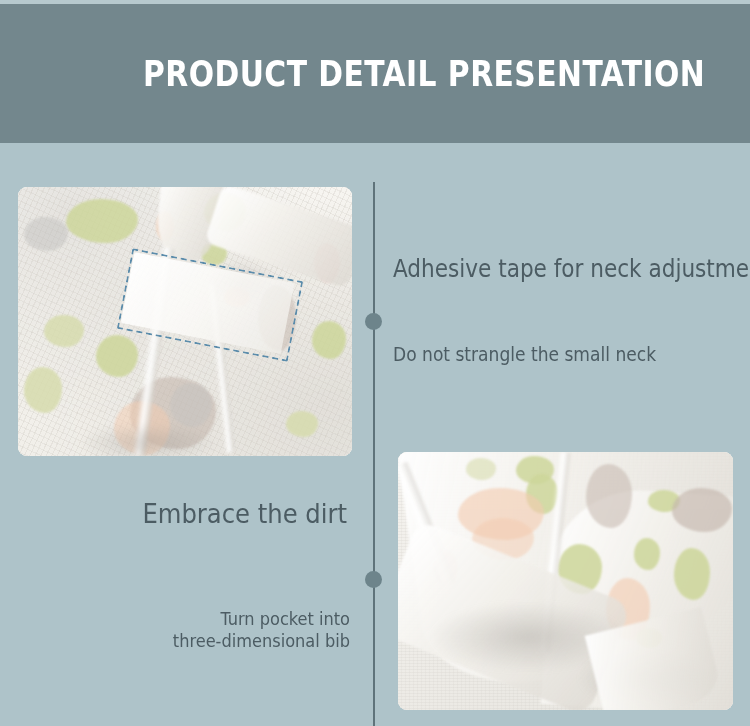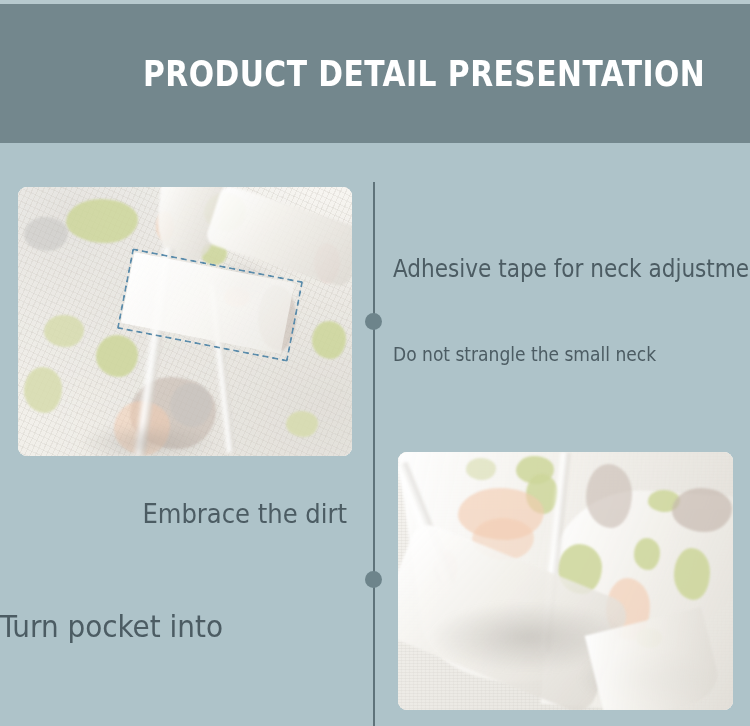"Turn pocket into" .callout-turn { font-size: 31px -> 18px; text-align: left -> right }
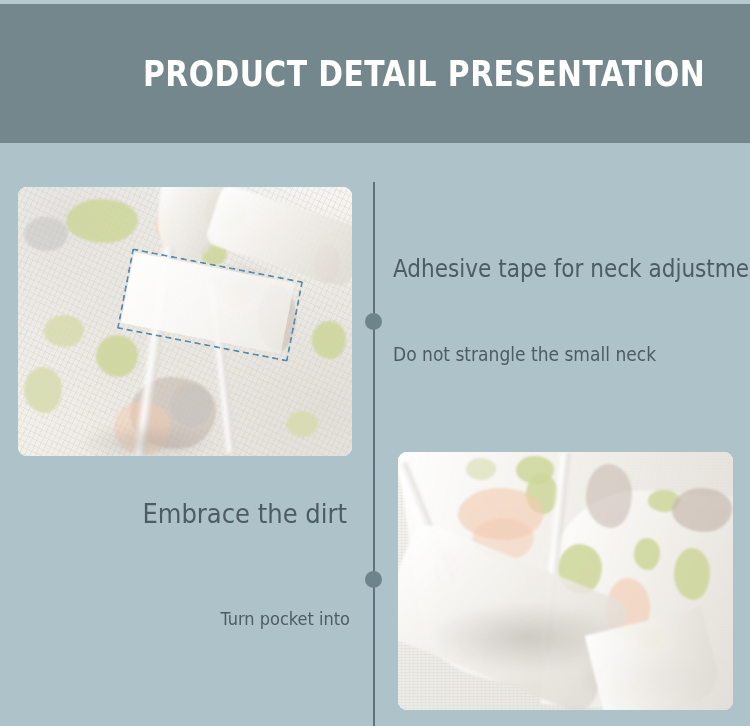"three-dimensional bib" span { html: none -> <span>three-dimensional bib</span> }
